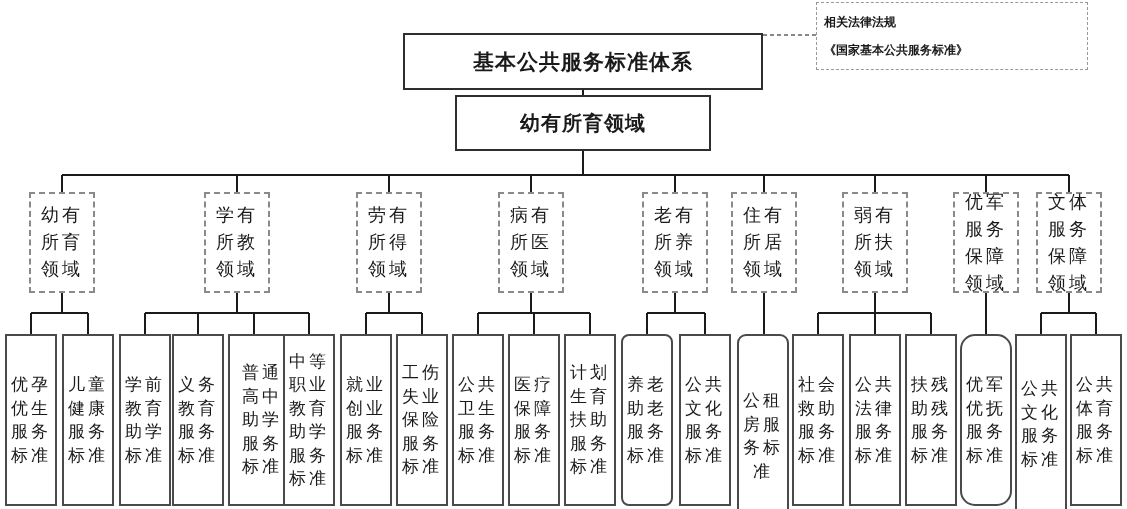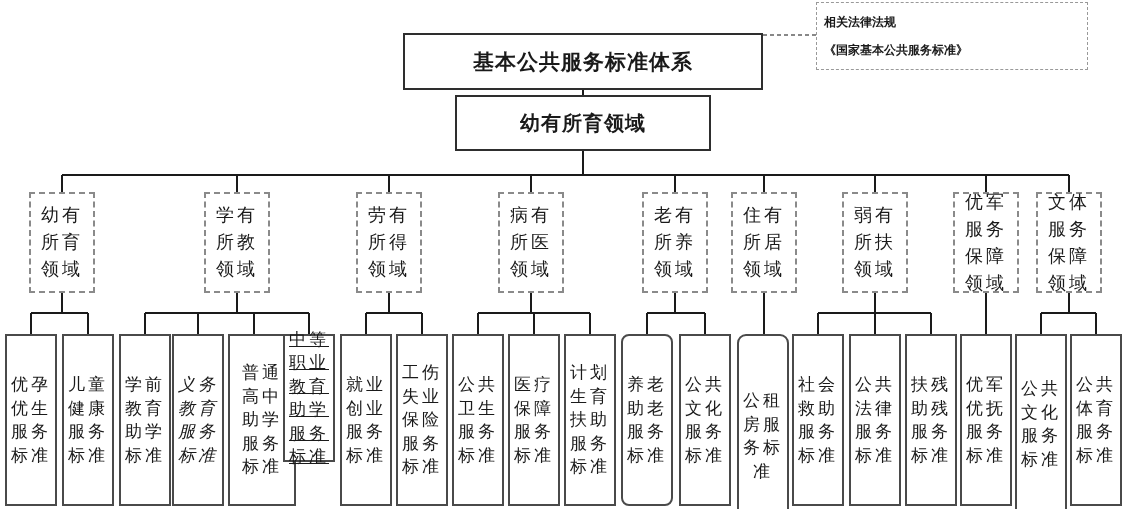"中等职业教育助学服务标准" div.node { height: 128px -> 172px; text-decoration: underline -> none }
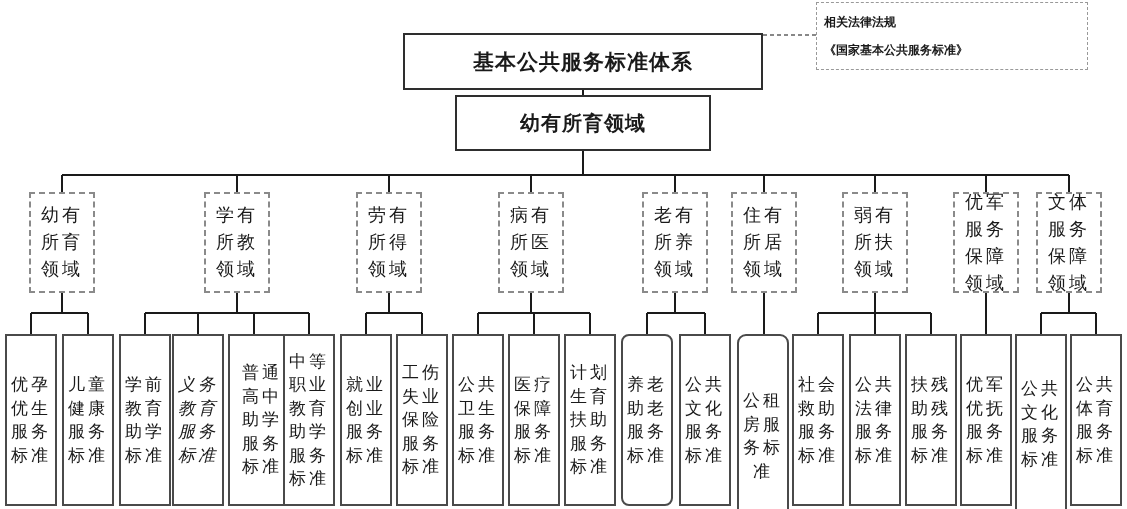"义务教育服务标准" div.node { font-style: italic -> none }
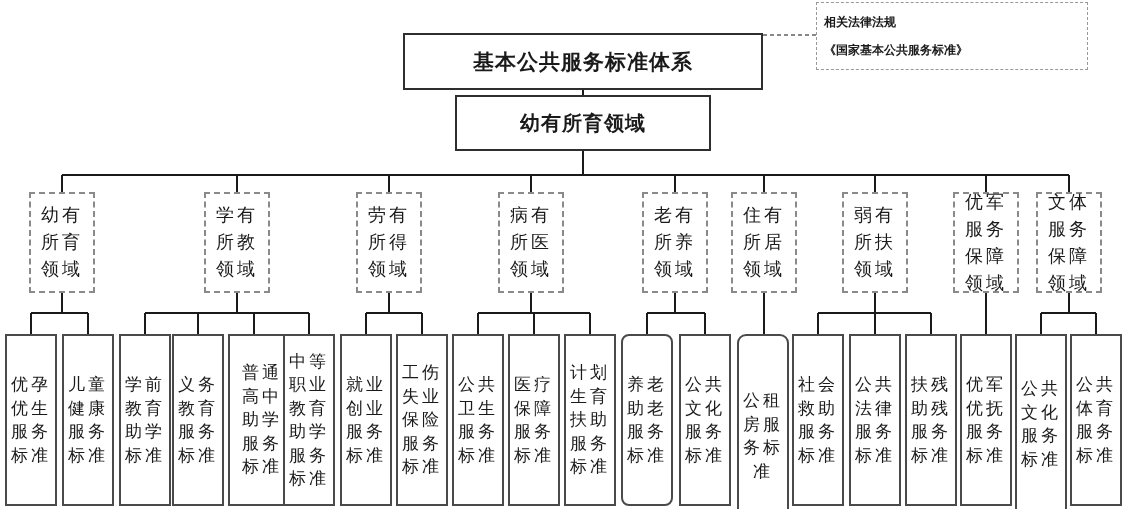"优军优抚服务标准" div.node { border-radius: none -> 15px }
